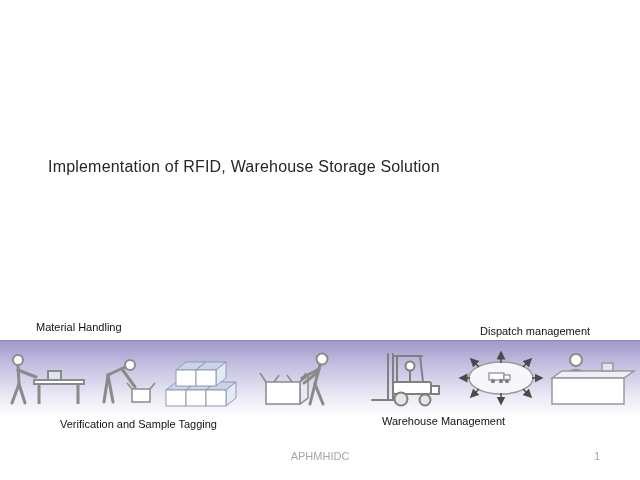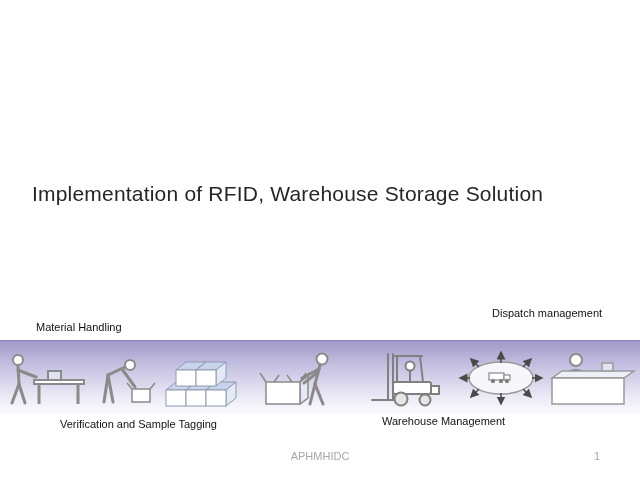"Implementation of RFID, Warehouse" .slide-title { font-size: 21px -> 16px; left: 32px -> 48px; margin-top: 24px -> none }
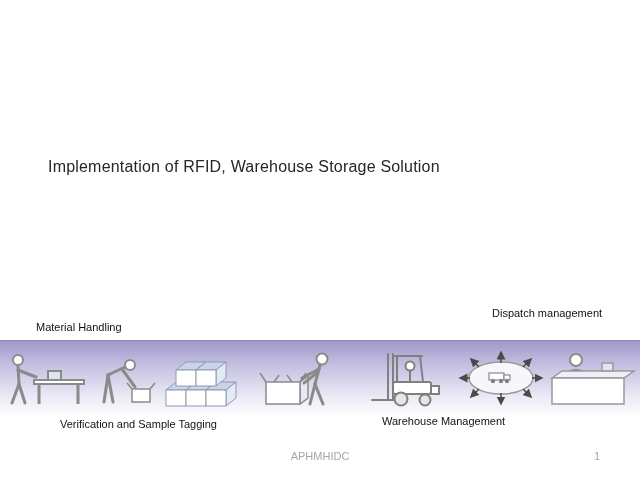"Dispatch management" .lbl-dispatch { margin-left: 12px -> none; top: 307px -> 325px }
